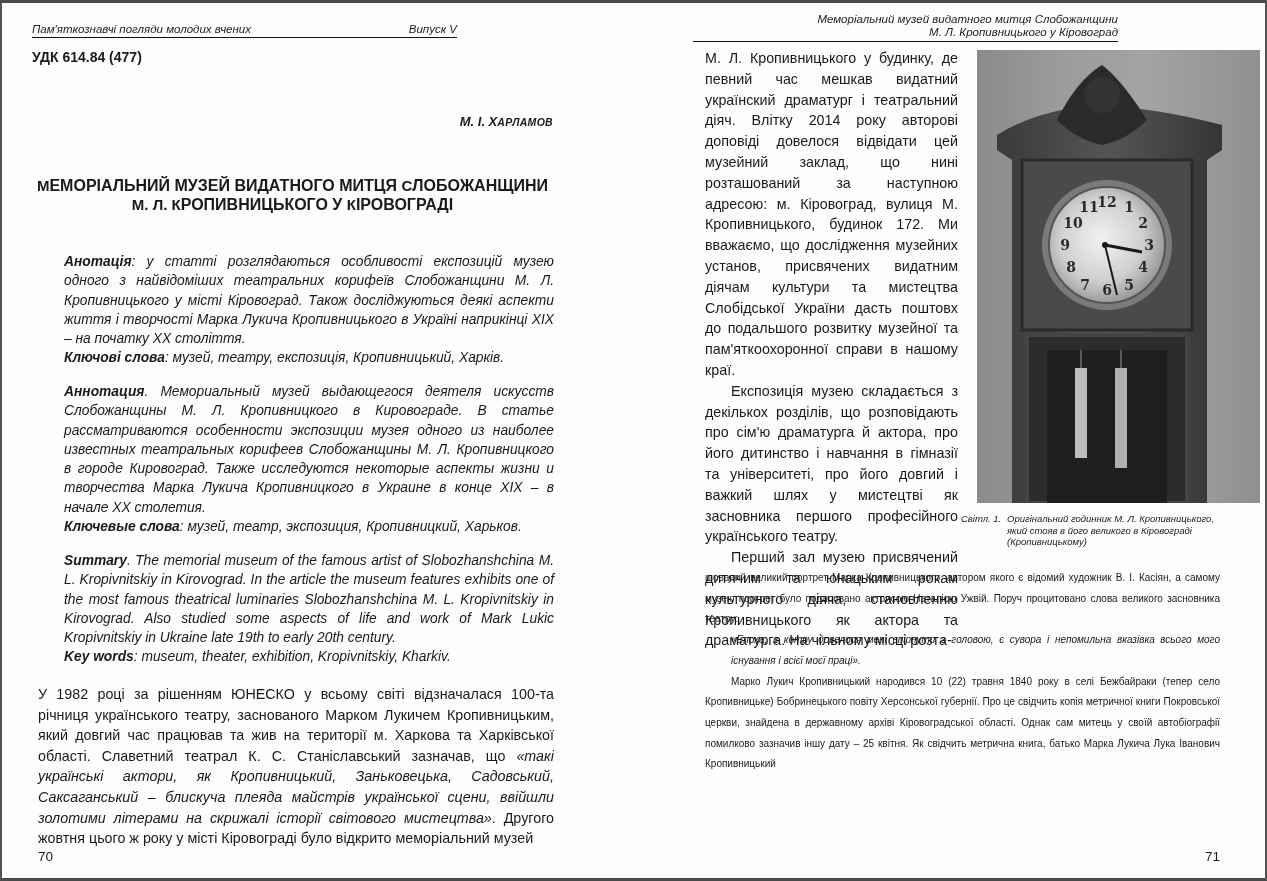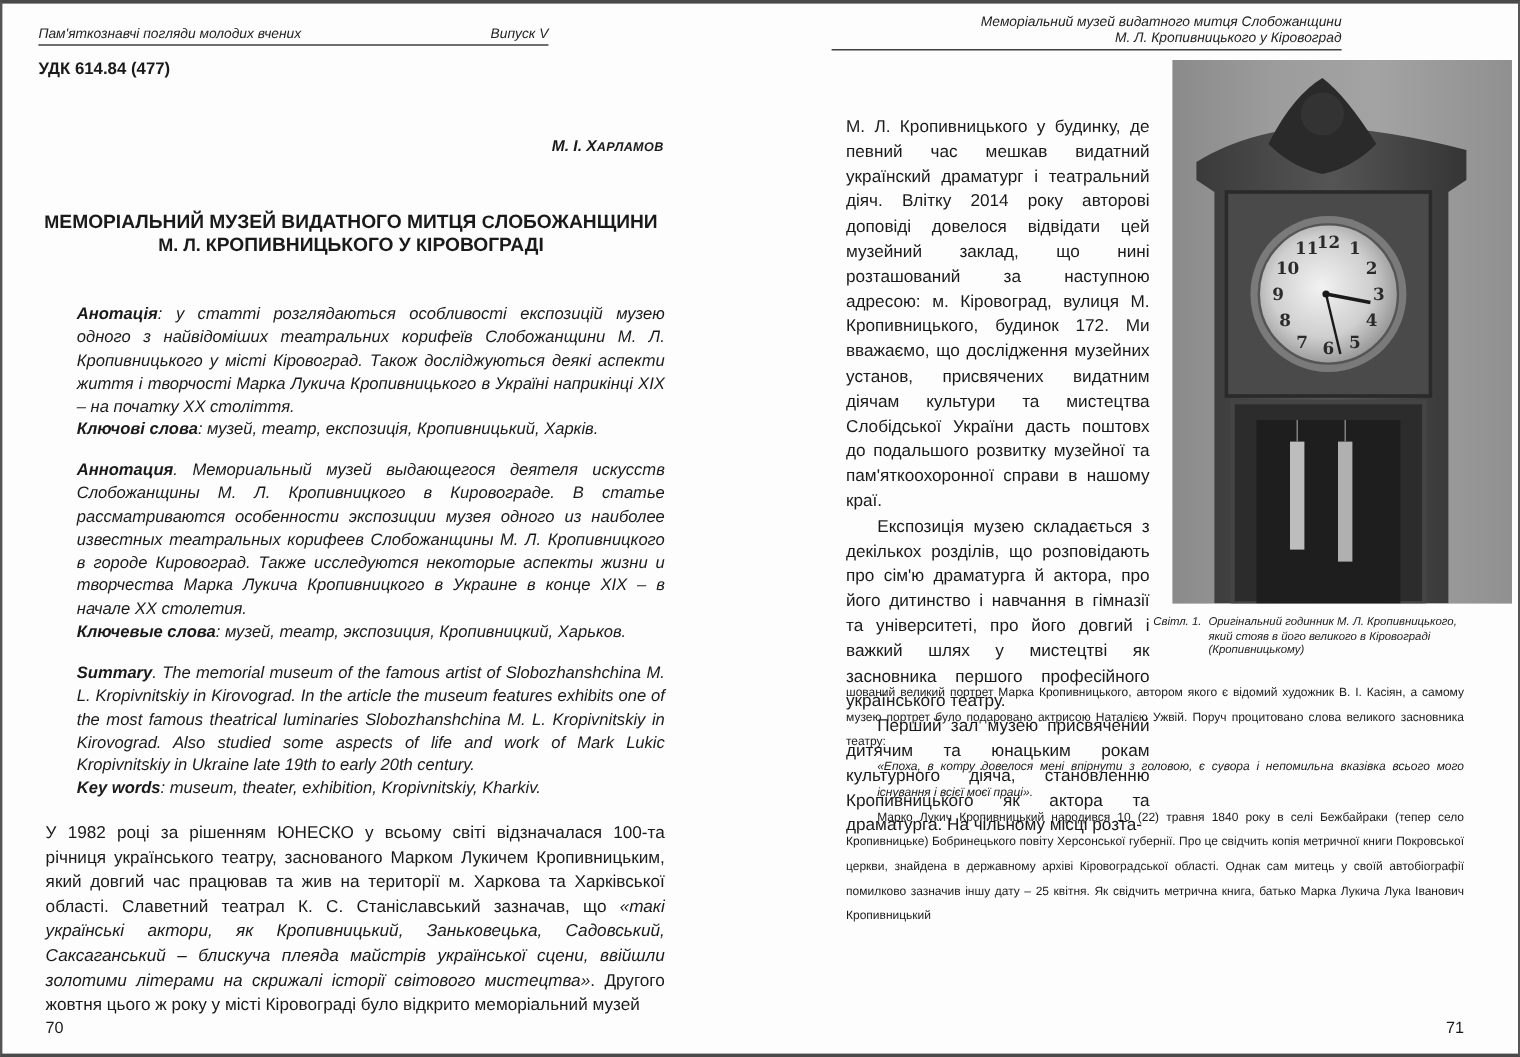"М. Л. Кропивницького у будинку," .col-text { margin-top: 48px -> none }
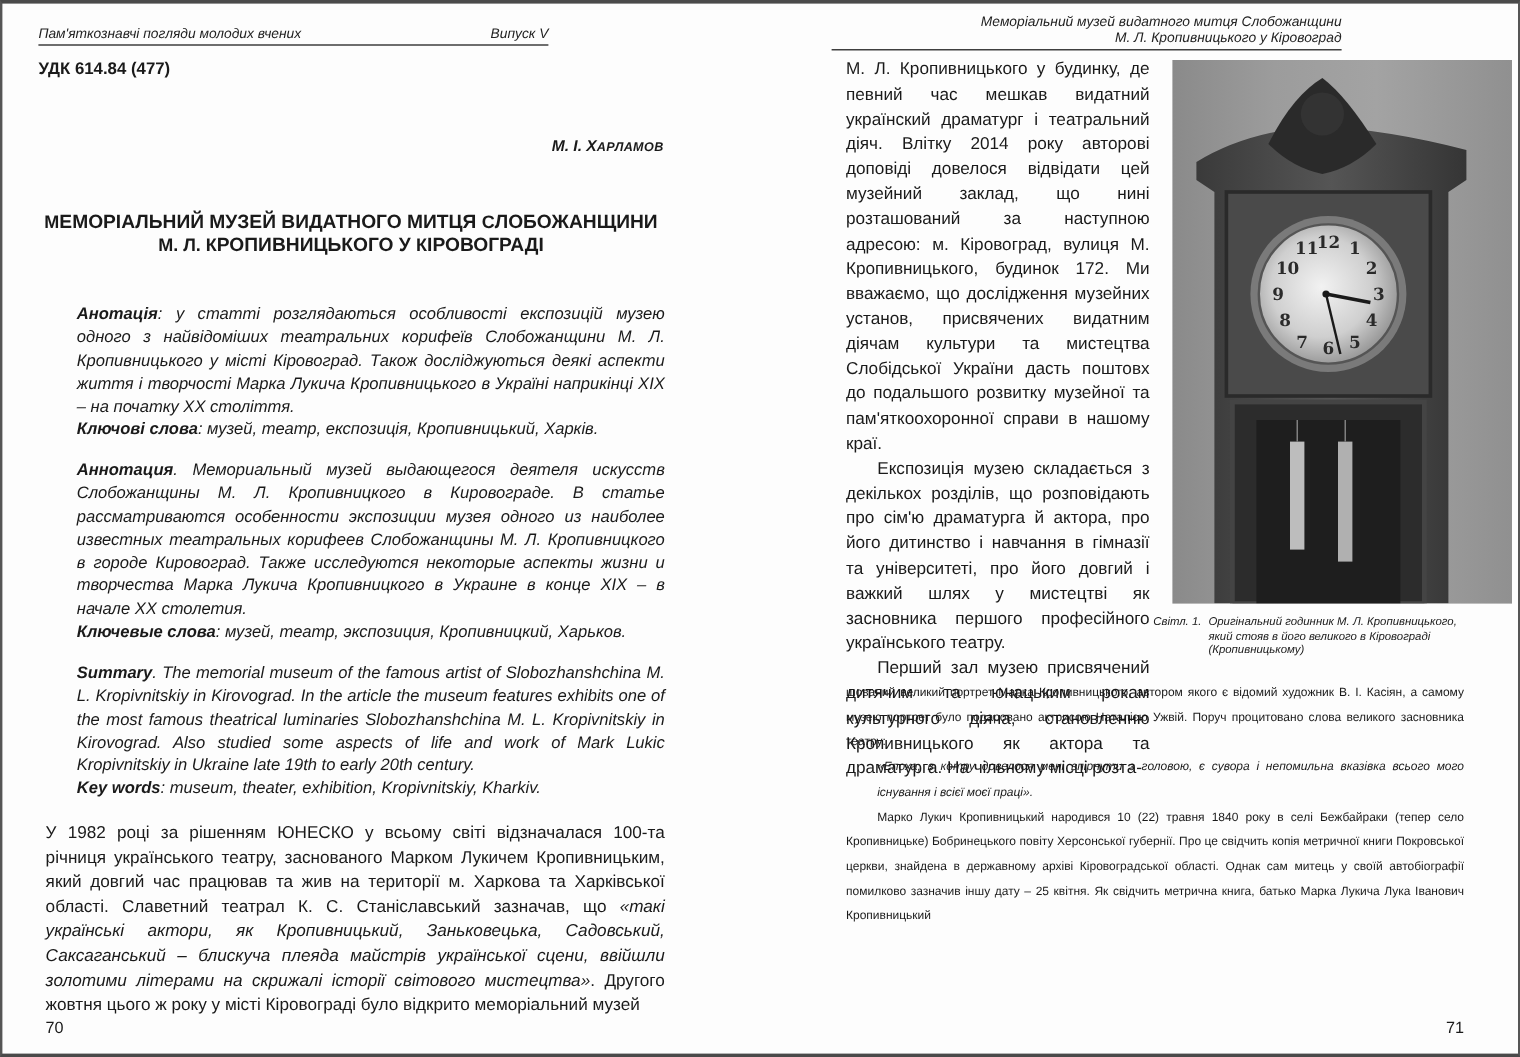": музей, театр, експозиція," span { text: театр -> театру }
